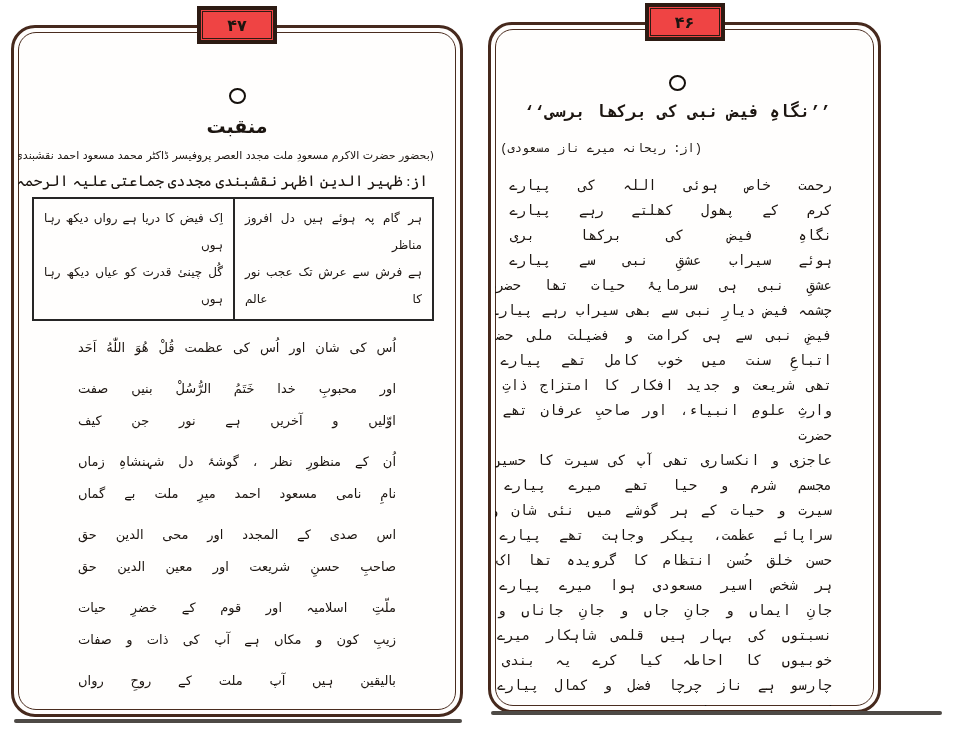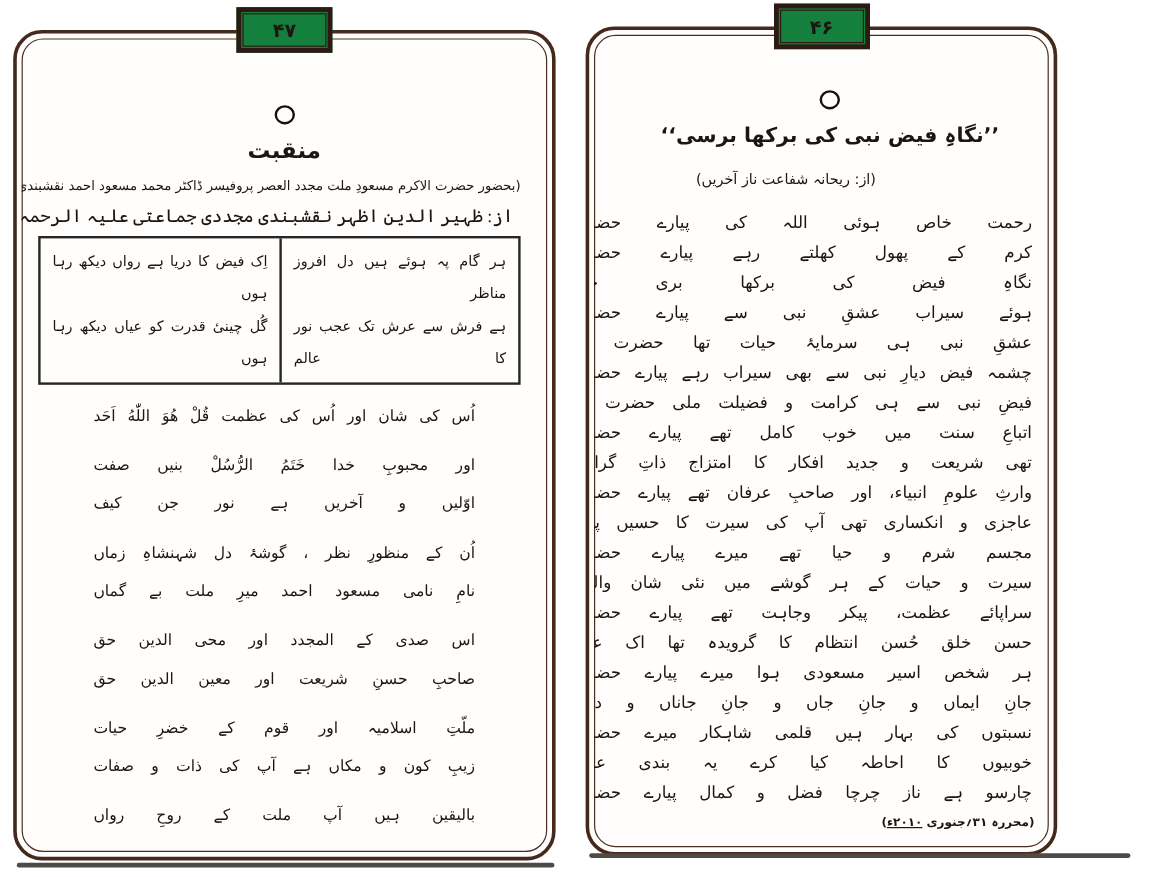"۴۷" .pagenum-box { background: #15803d -> #ef4444 }
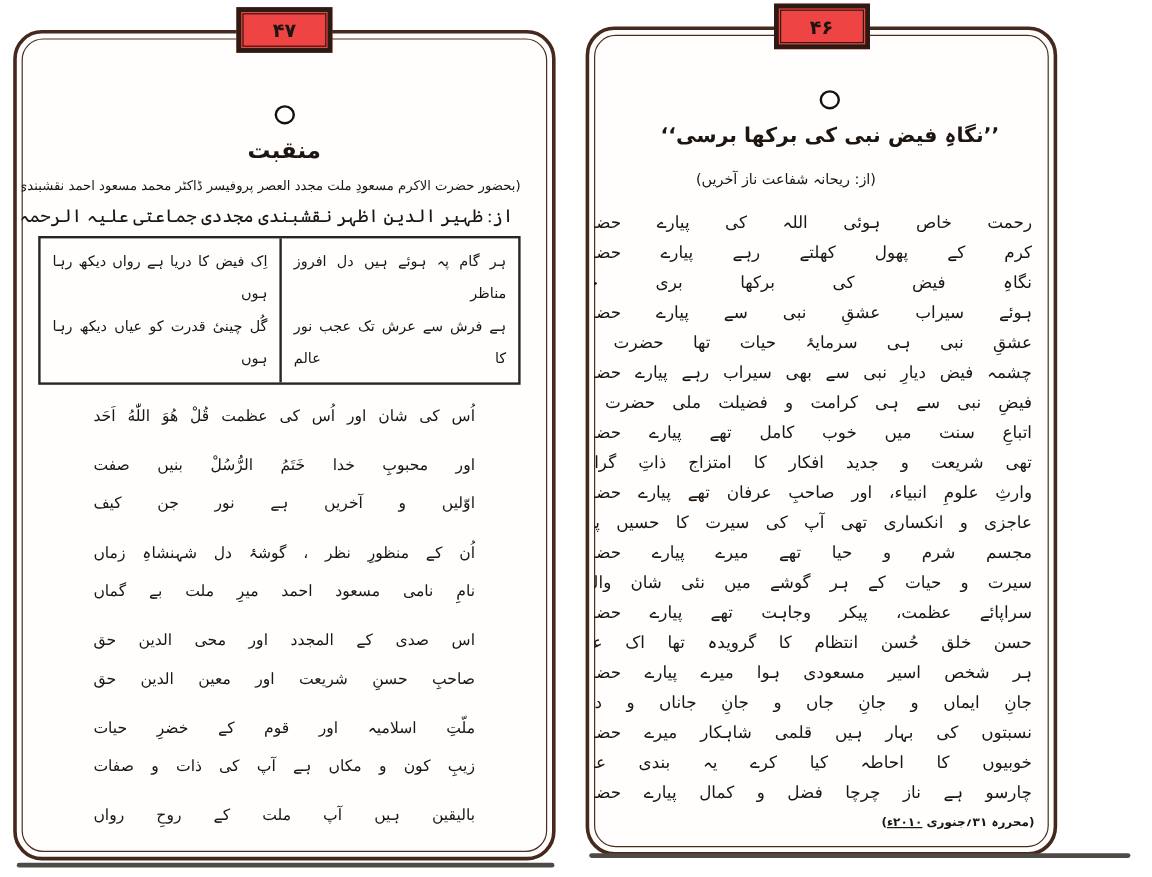"’’نگاہِ فیض نبی کی برکھا" .inner-right { font-family: none -> Liberation Mono, monospace; padding: 46px 12px 0 26px -> 46px 40px 0 26px }
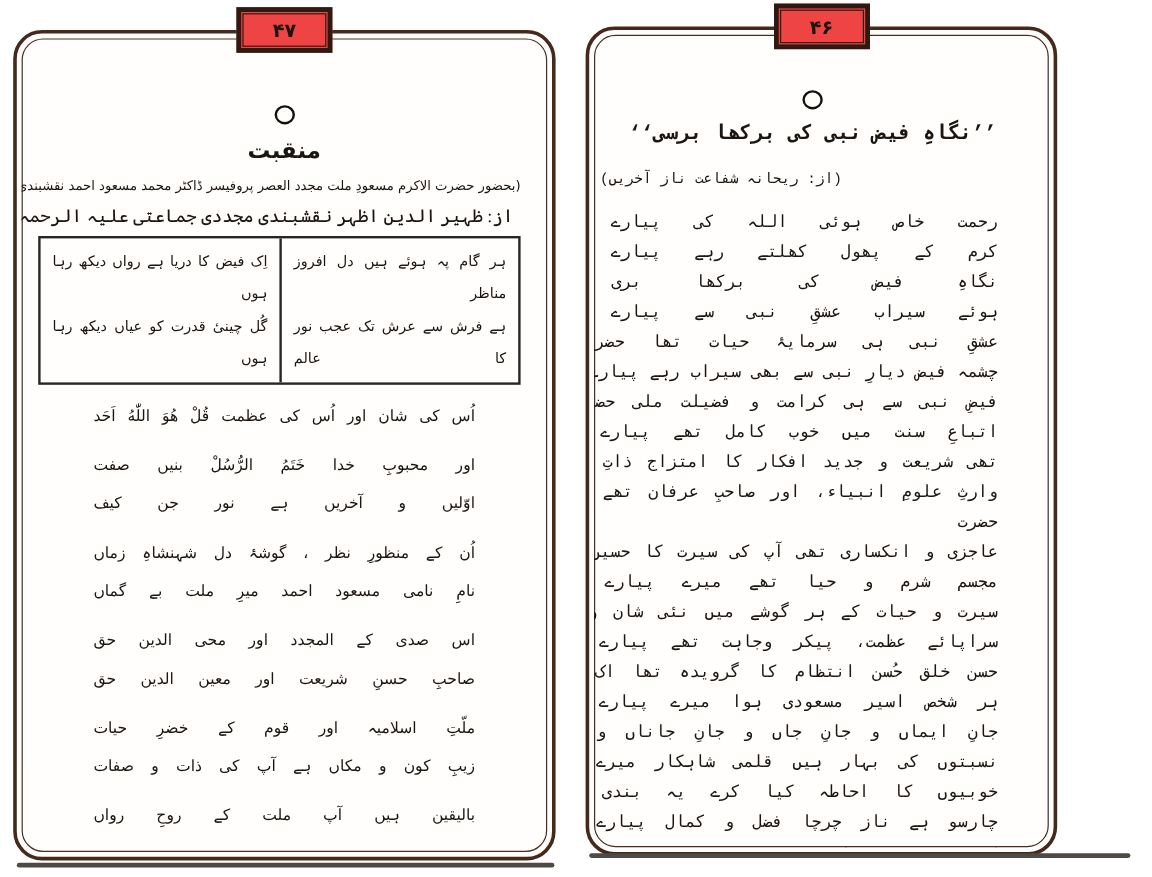"(از: ریحانہ شفاعت ناز آخریں)" div.r-byline { text: شفاعت ناز آخریں -> میرے ناز مسعودی }
